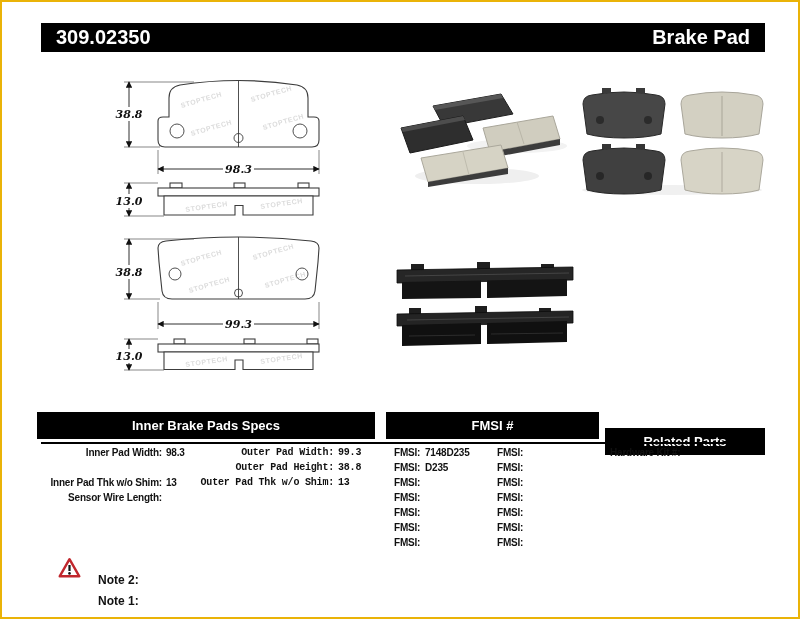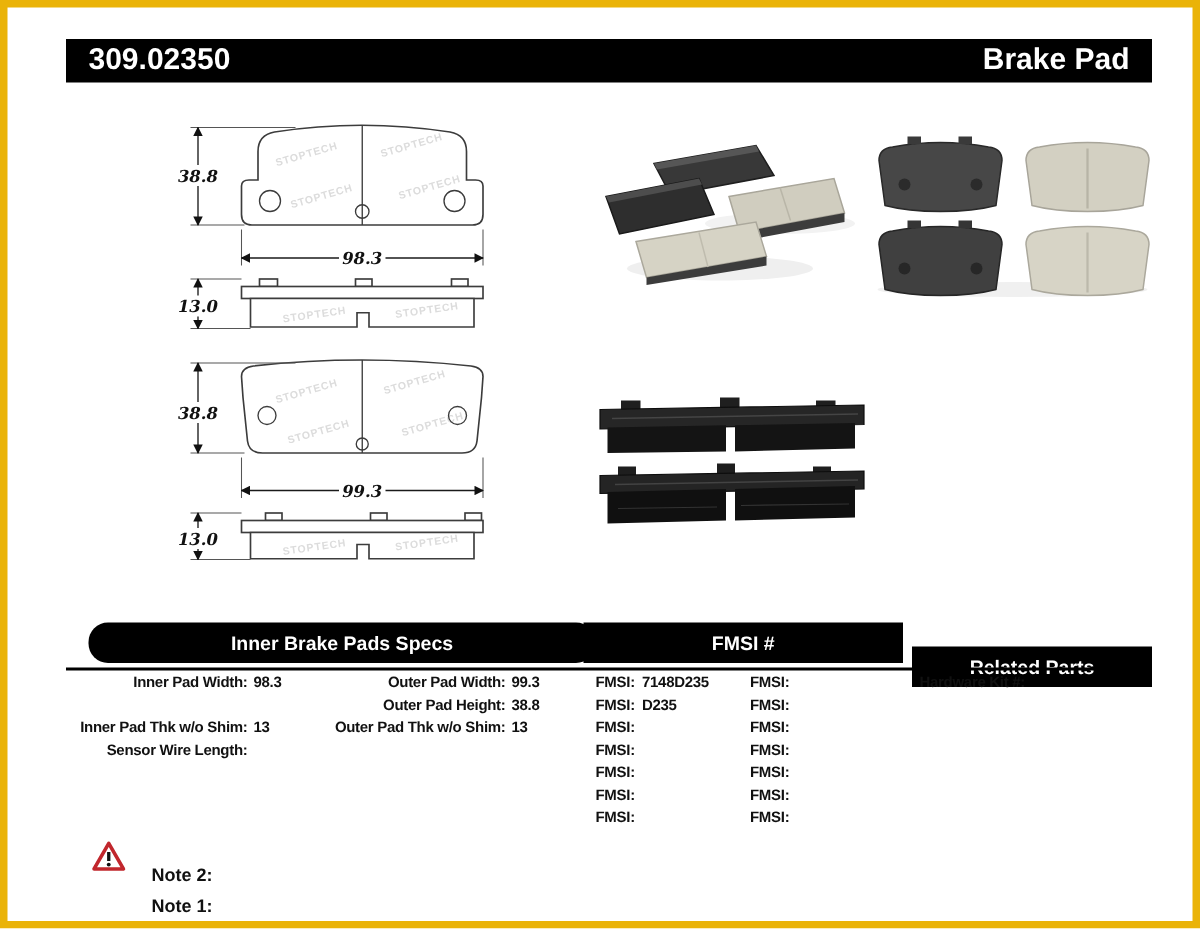"309.02350" #page { border: 5px solid #eab308 -> 2px solid #eab308 }
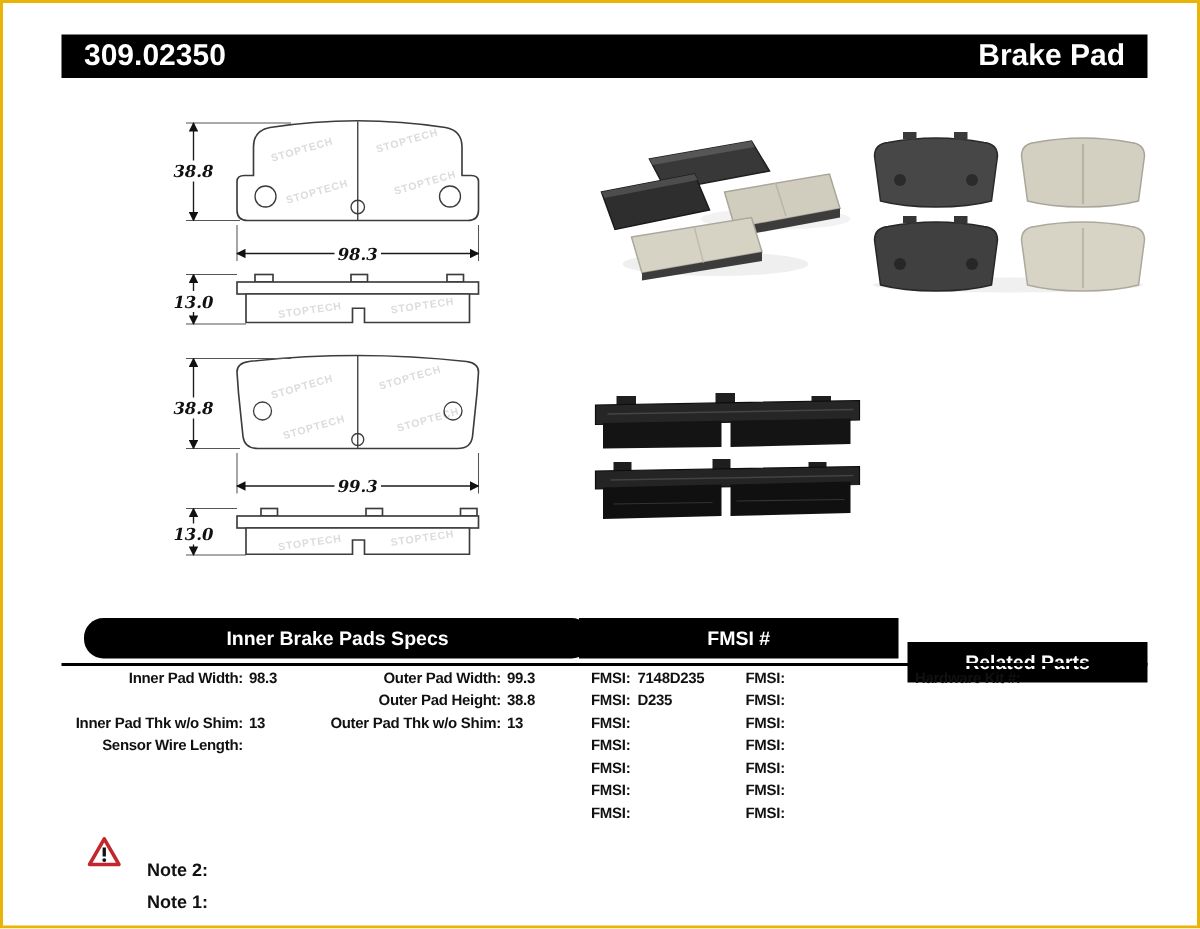"Inner Brake Pads Specs" #hbar1 { border-radius: 13px -> none; left: 54px -> 35px }
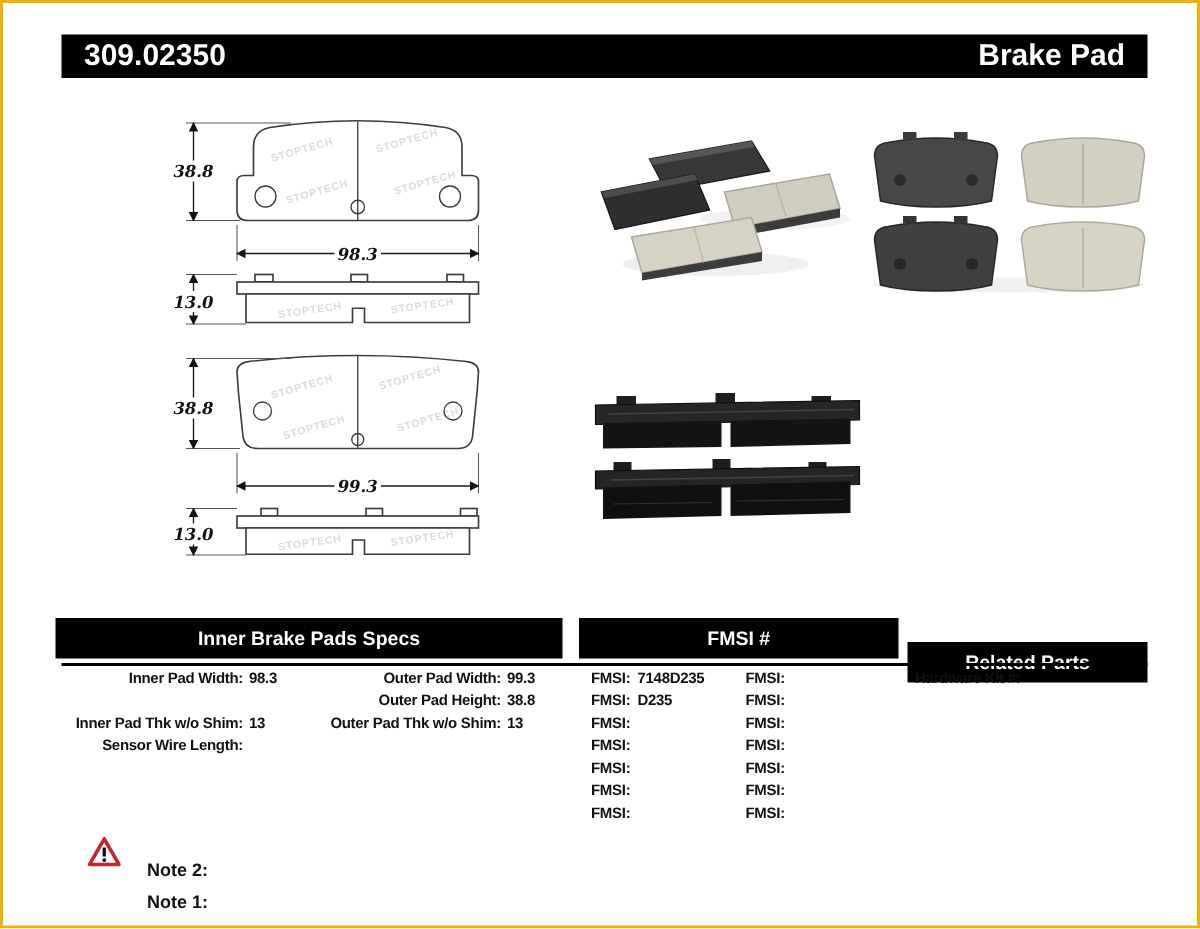"Outer Pad Width: 99.3" .outer-row { font-family: none -> Liberation Mono, monospace }
